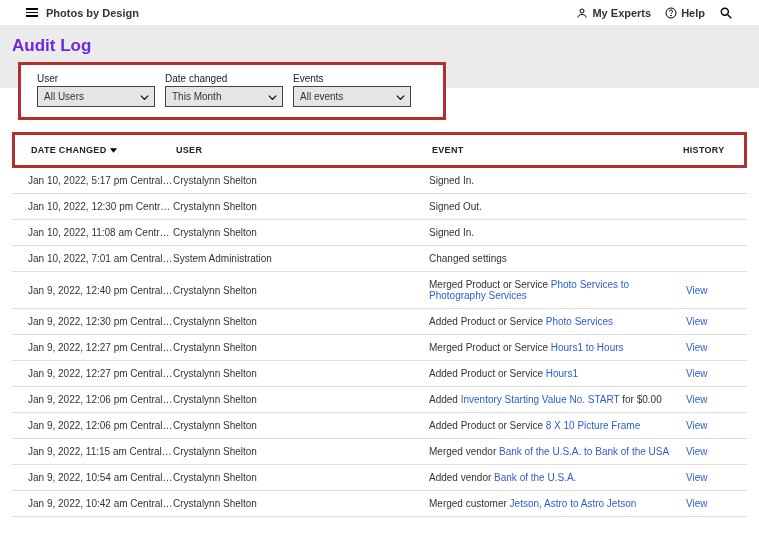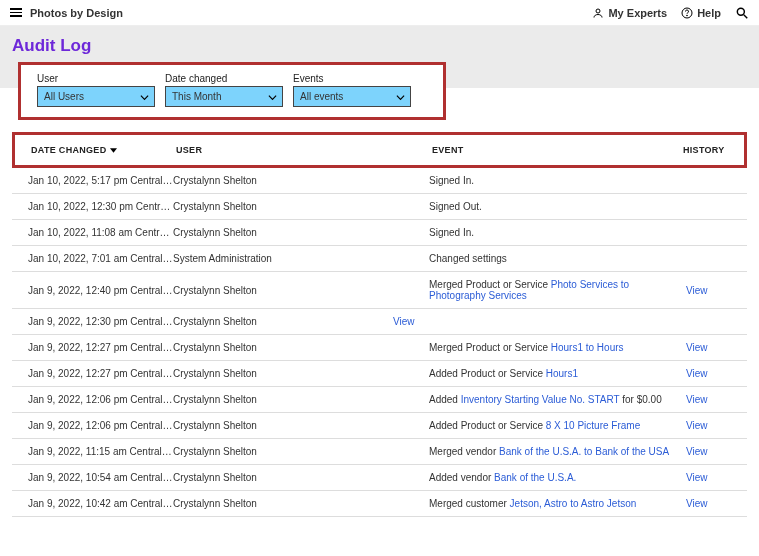"Photos by Design" .topbar { padding: 0 10px -> 0 26px }
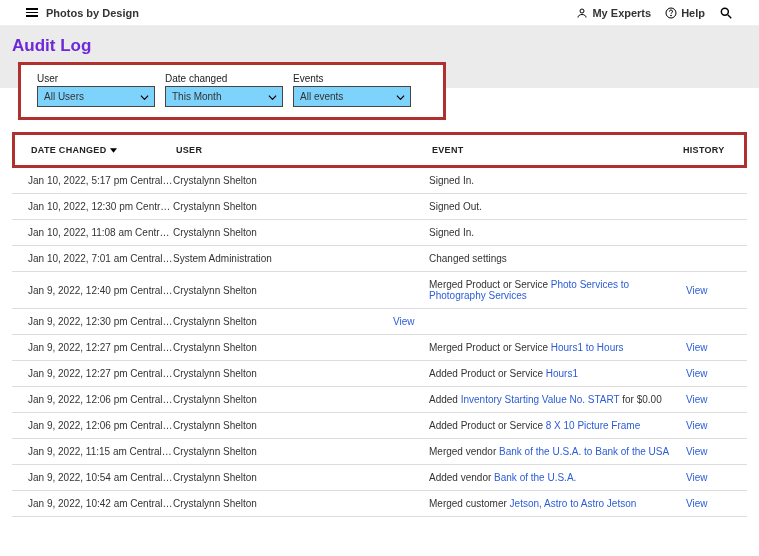"All Users" .select { background: #7dd3fc -> #e5e5e5 }
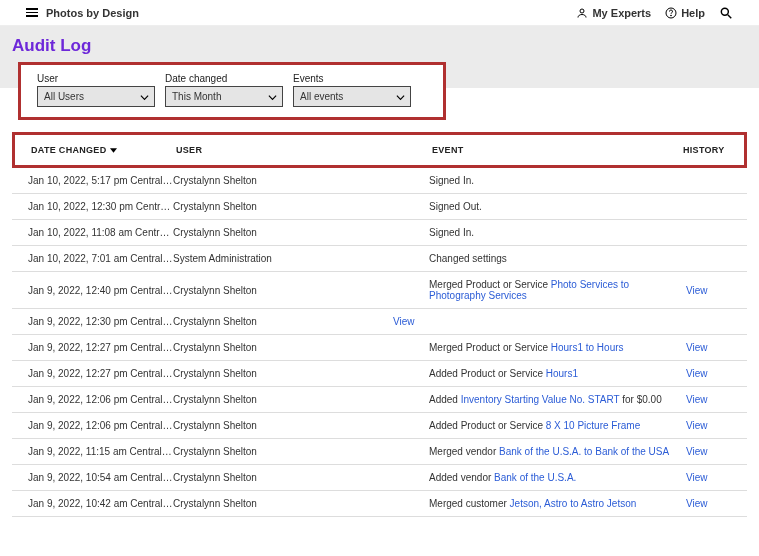"Added Product or Service Photo" div.col-event { html: none -> <div><span>Added Product or Service </span><span>Photo Services</span></div> }
